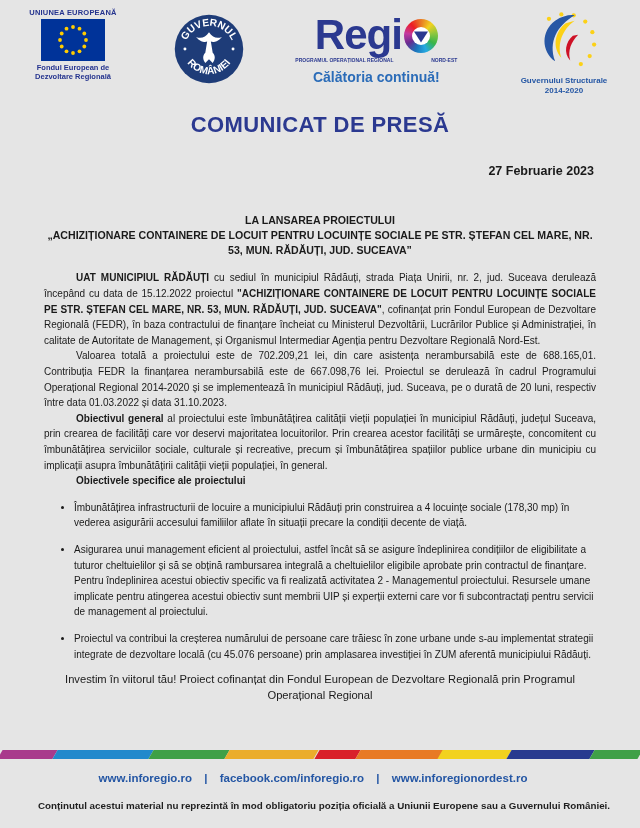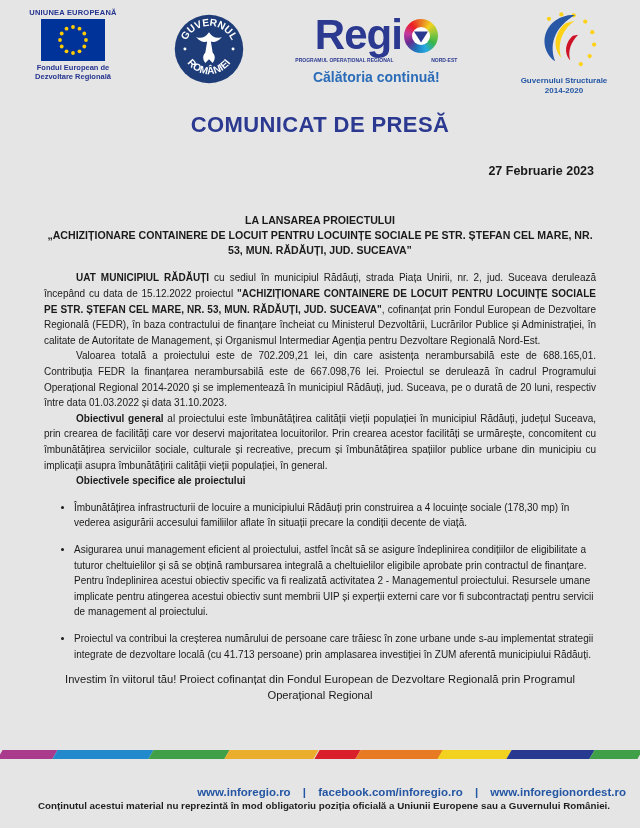"Proiectul va contribui la creșterea" li { text: 41.713 -> 45.076 }
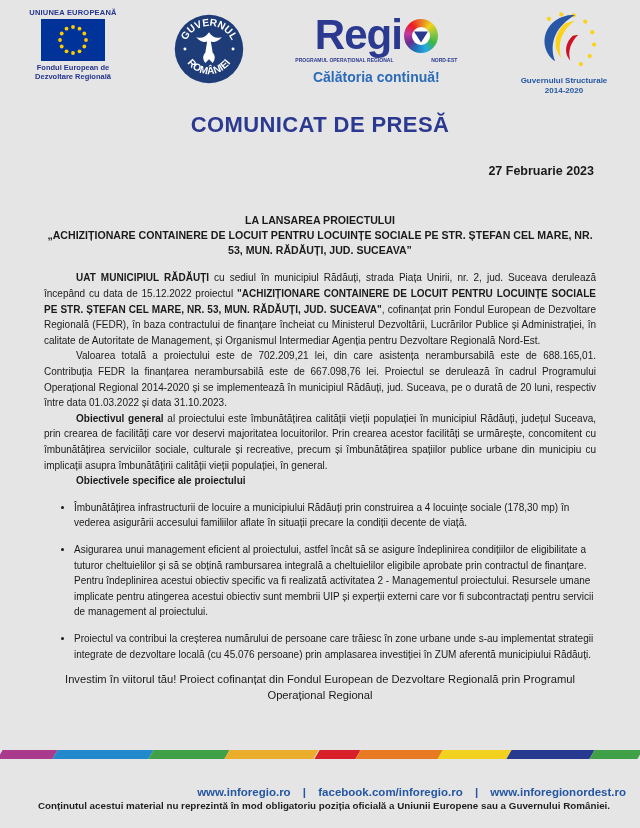"www.inforegio.ro |" .links-bar { margin-top: 14px -> none; text-align: right -> center }
